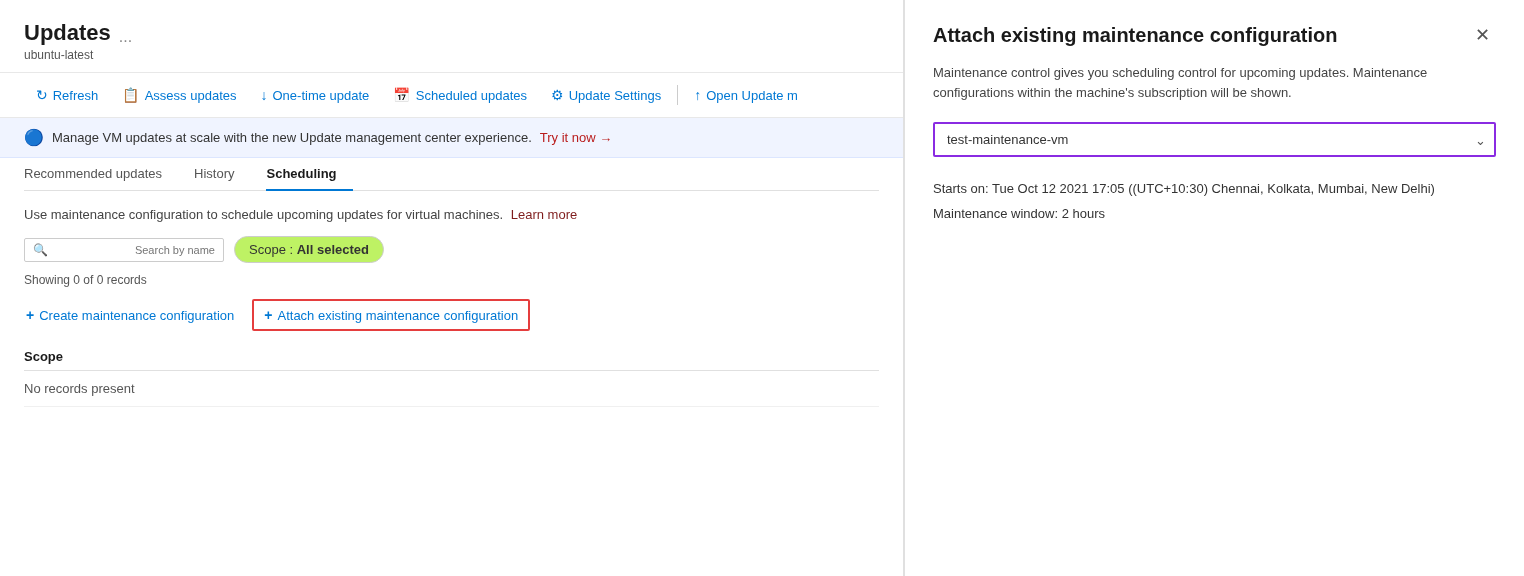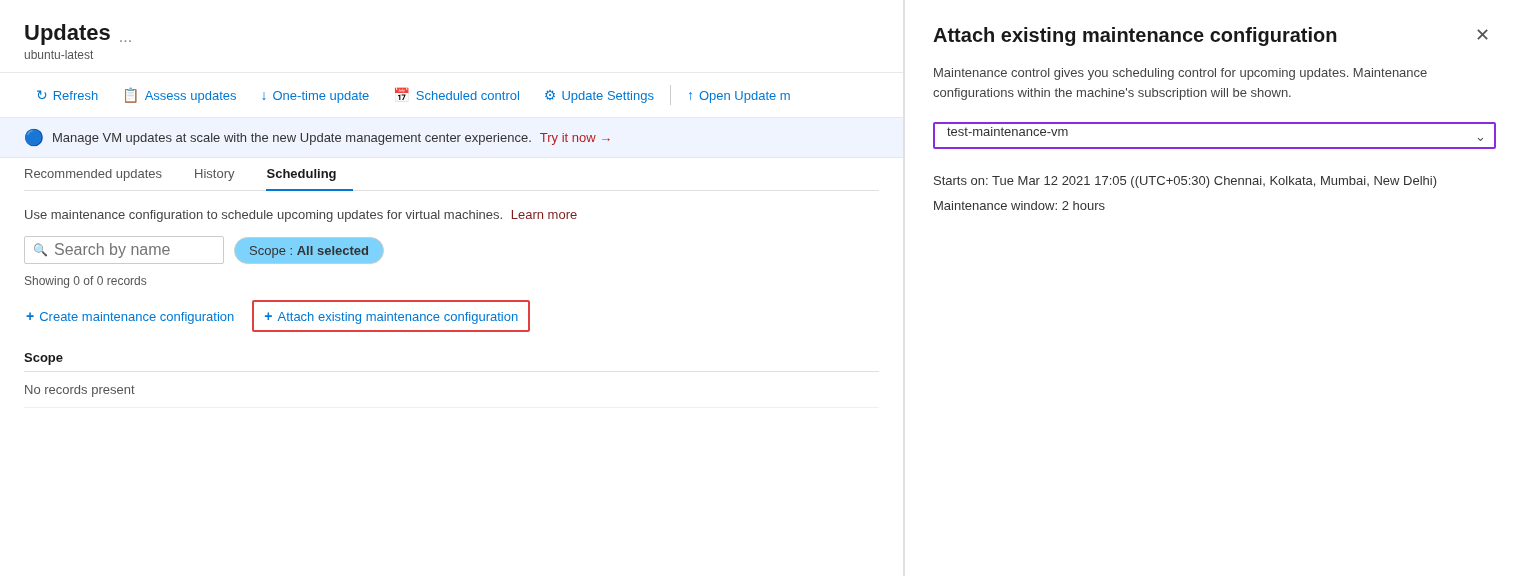"Scheduled control" span { text: control -> updates }
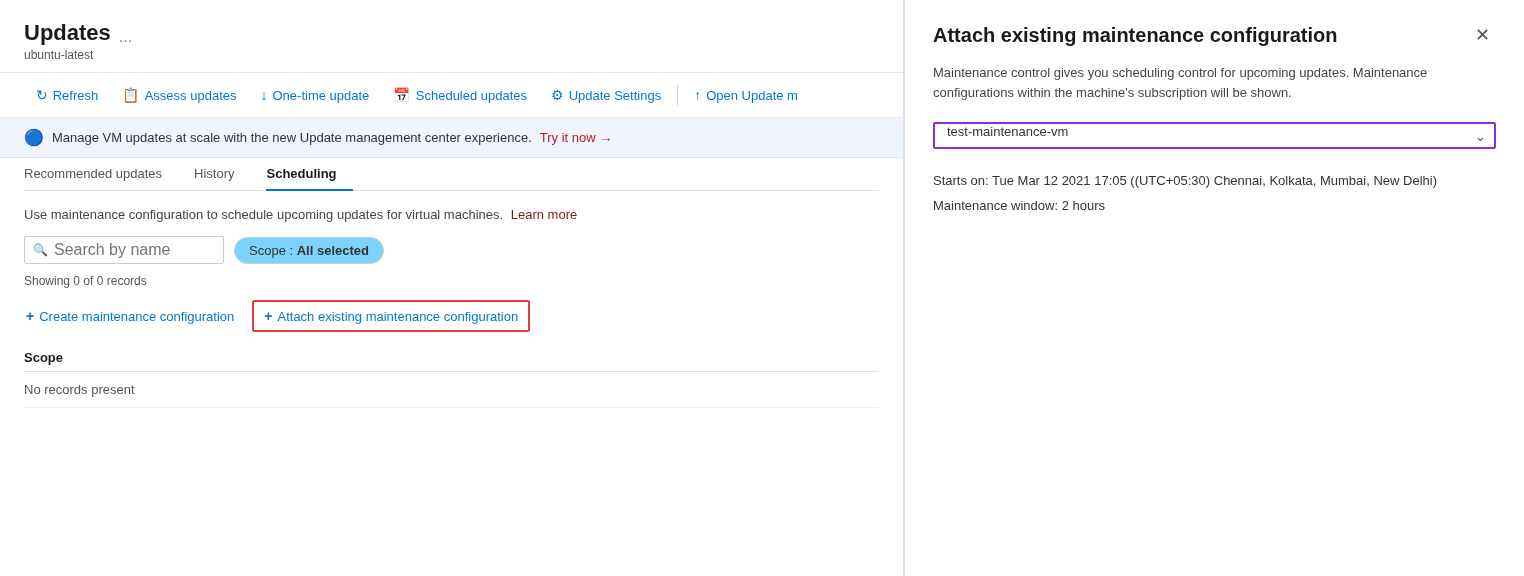"test-maintenance-vm" .dropdown-wrapper select { padding: 0 36px 8px 12px -> 8px 36px 8px 12px }
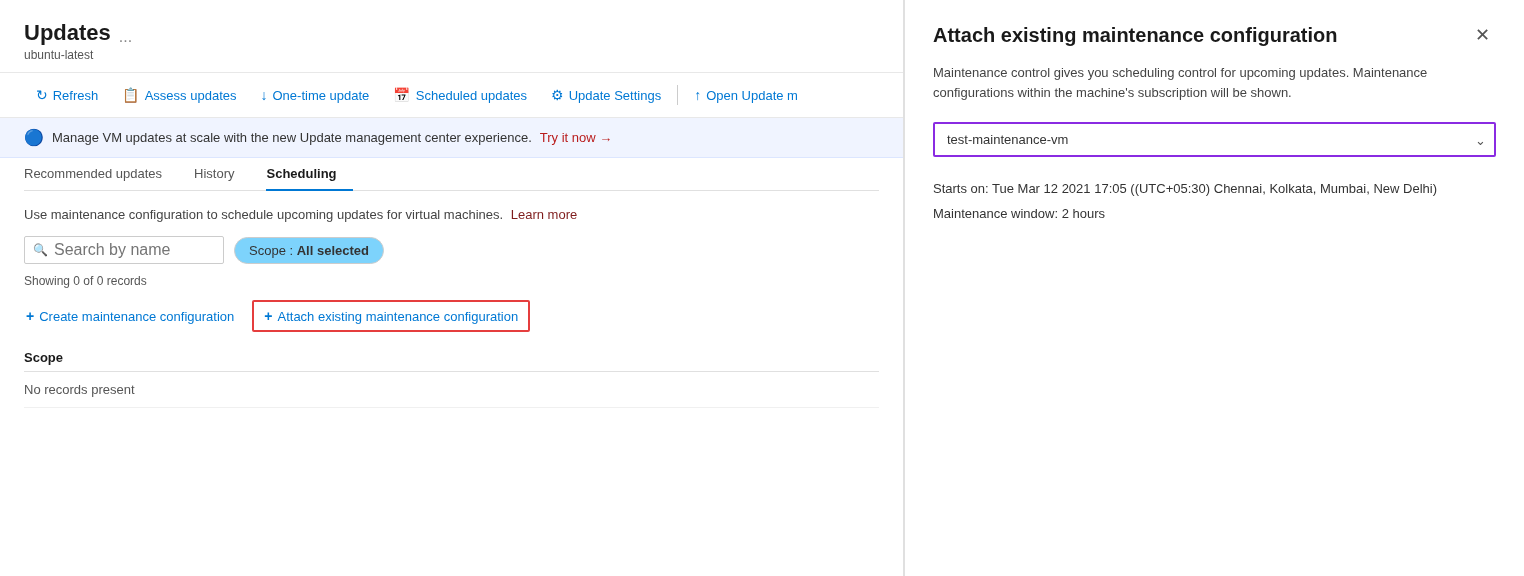"Tue Mar 12 2021 17:05" span { text: Mar 12 2021 17:05 ((UTC+05:30 -> Oct 12 2021 17:05 ((UTC+10:30 }
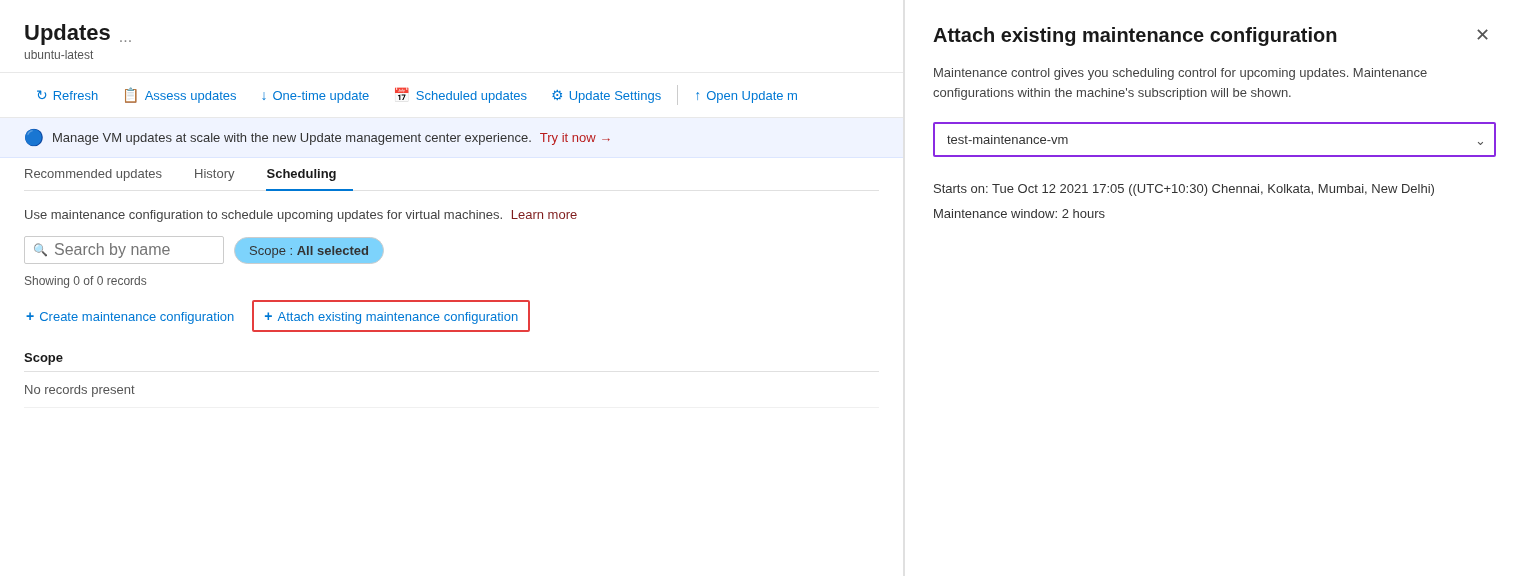"Search by name" .search-box input { font-size: 16px -> 11px; text-align: none -> right }
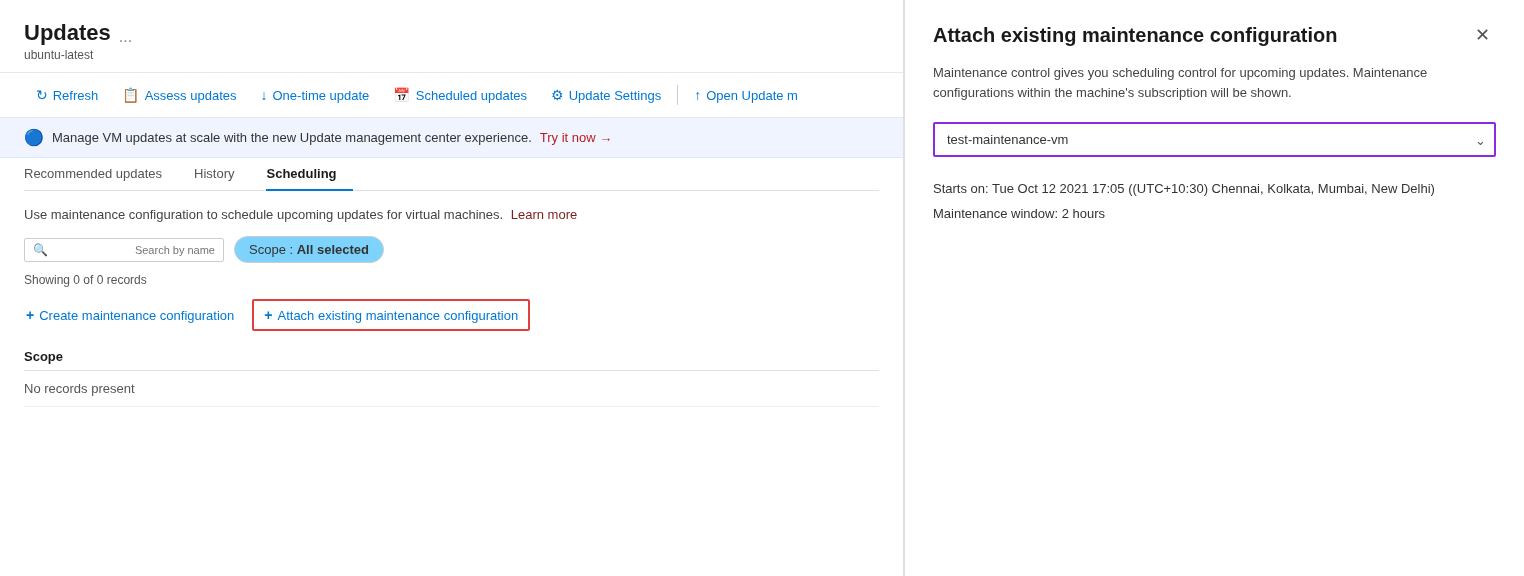"Scope : All selected" .scope-btn { background: #7dd3fc -> #bef264 }
